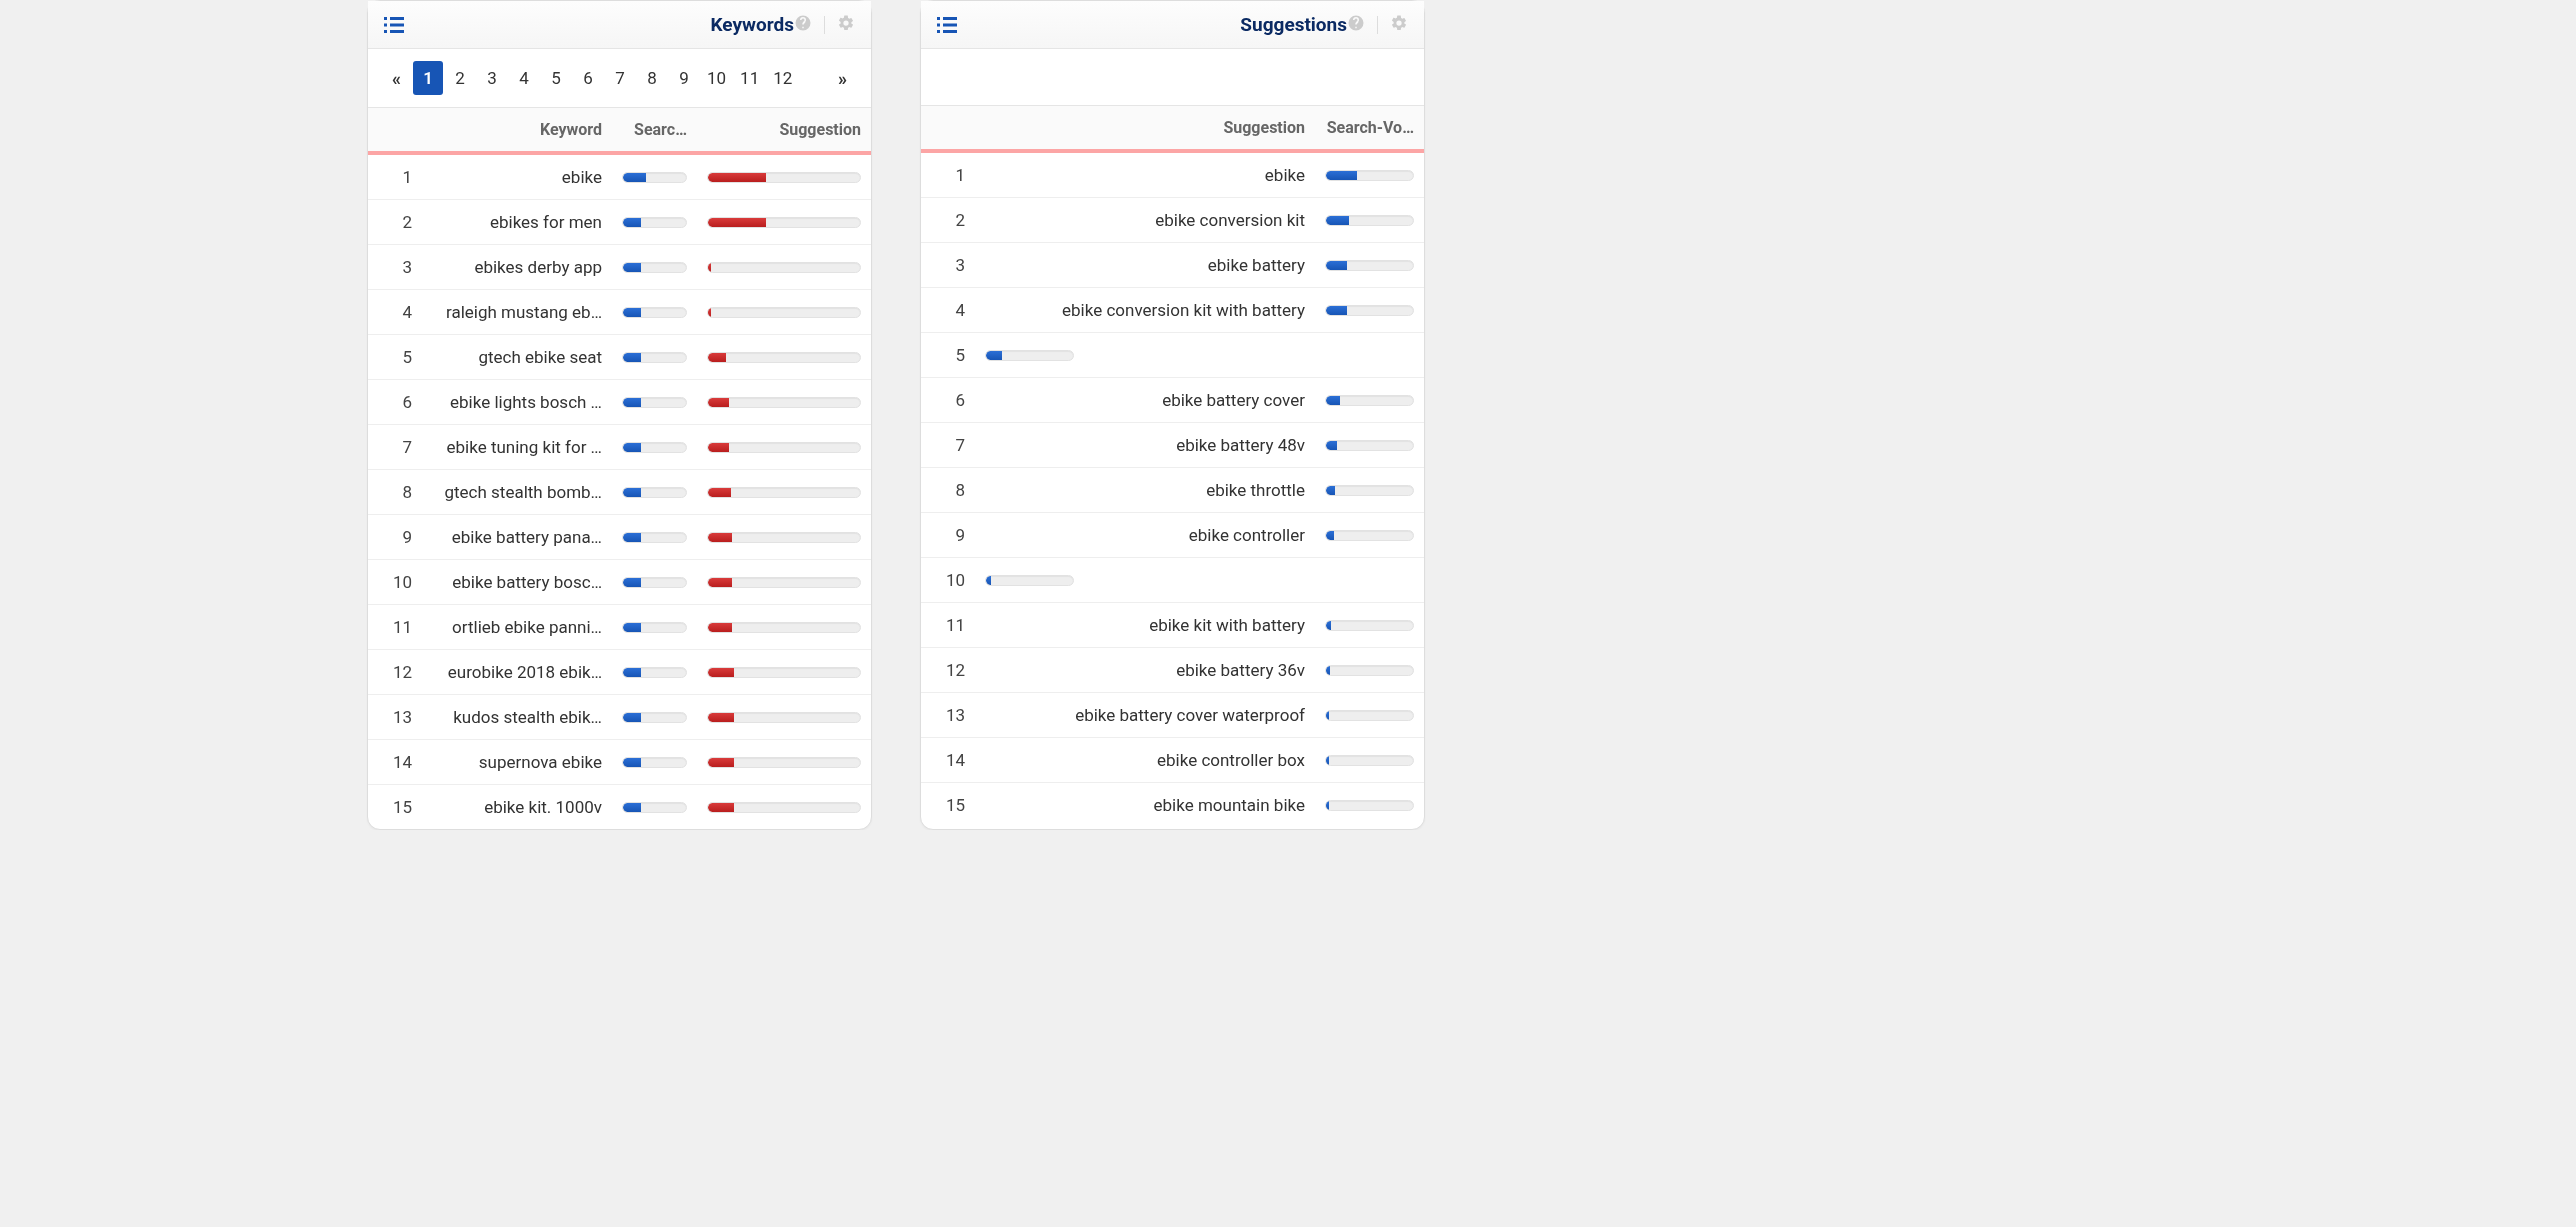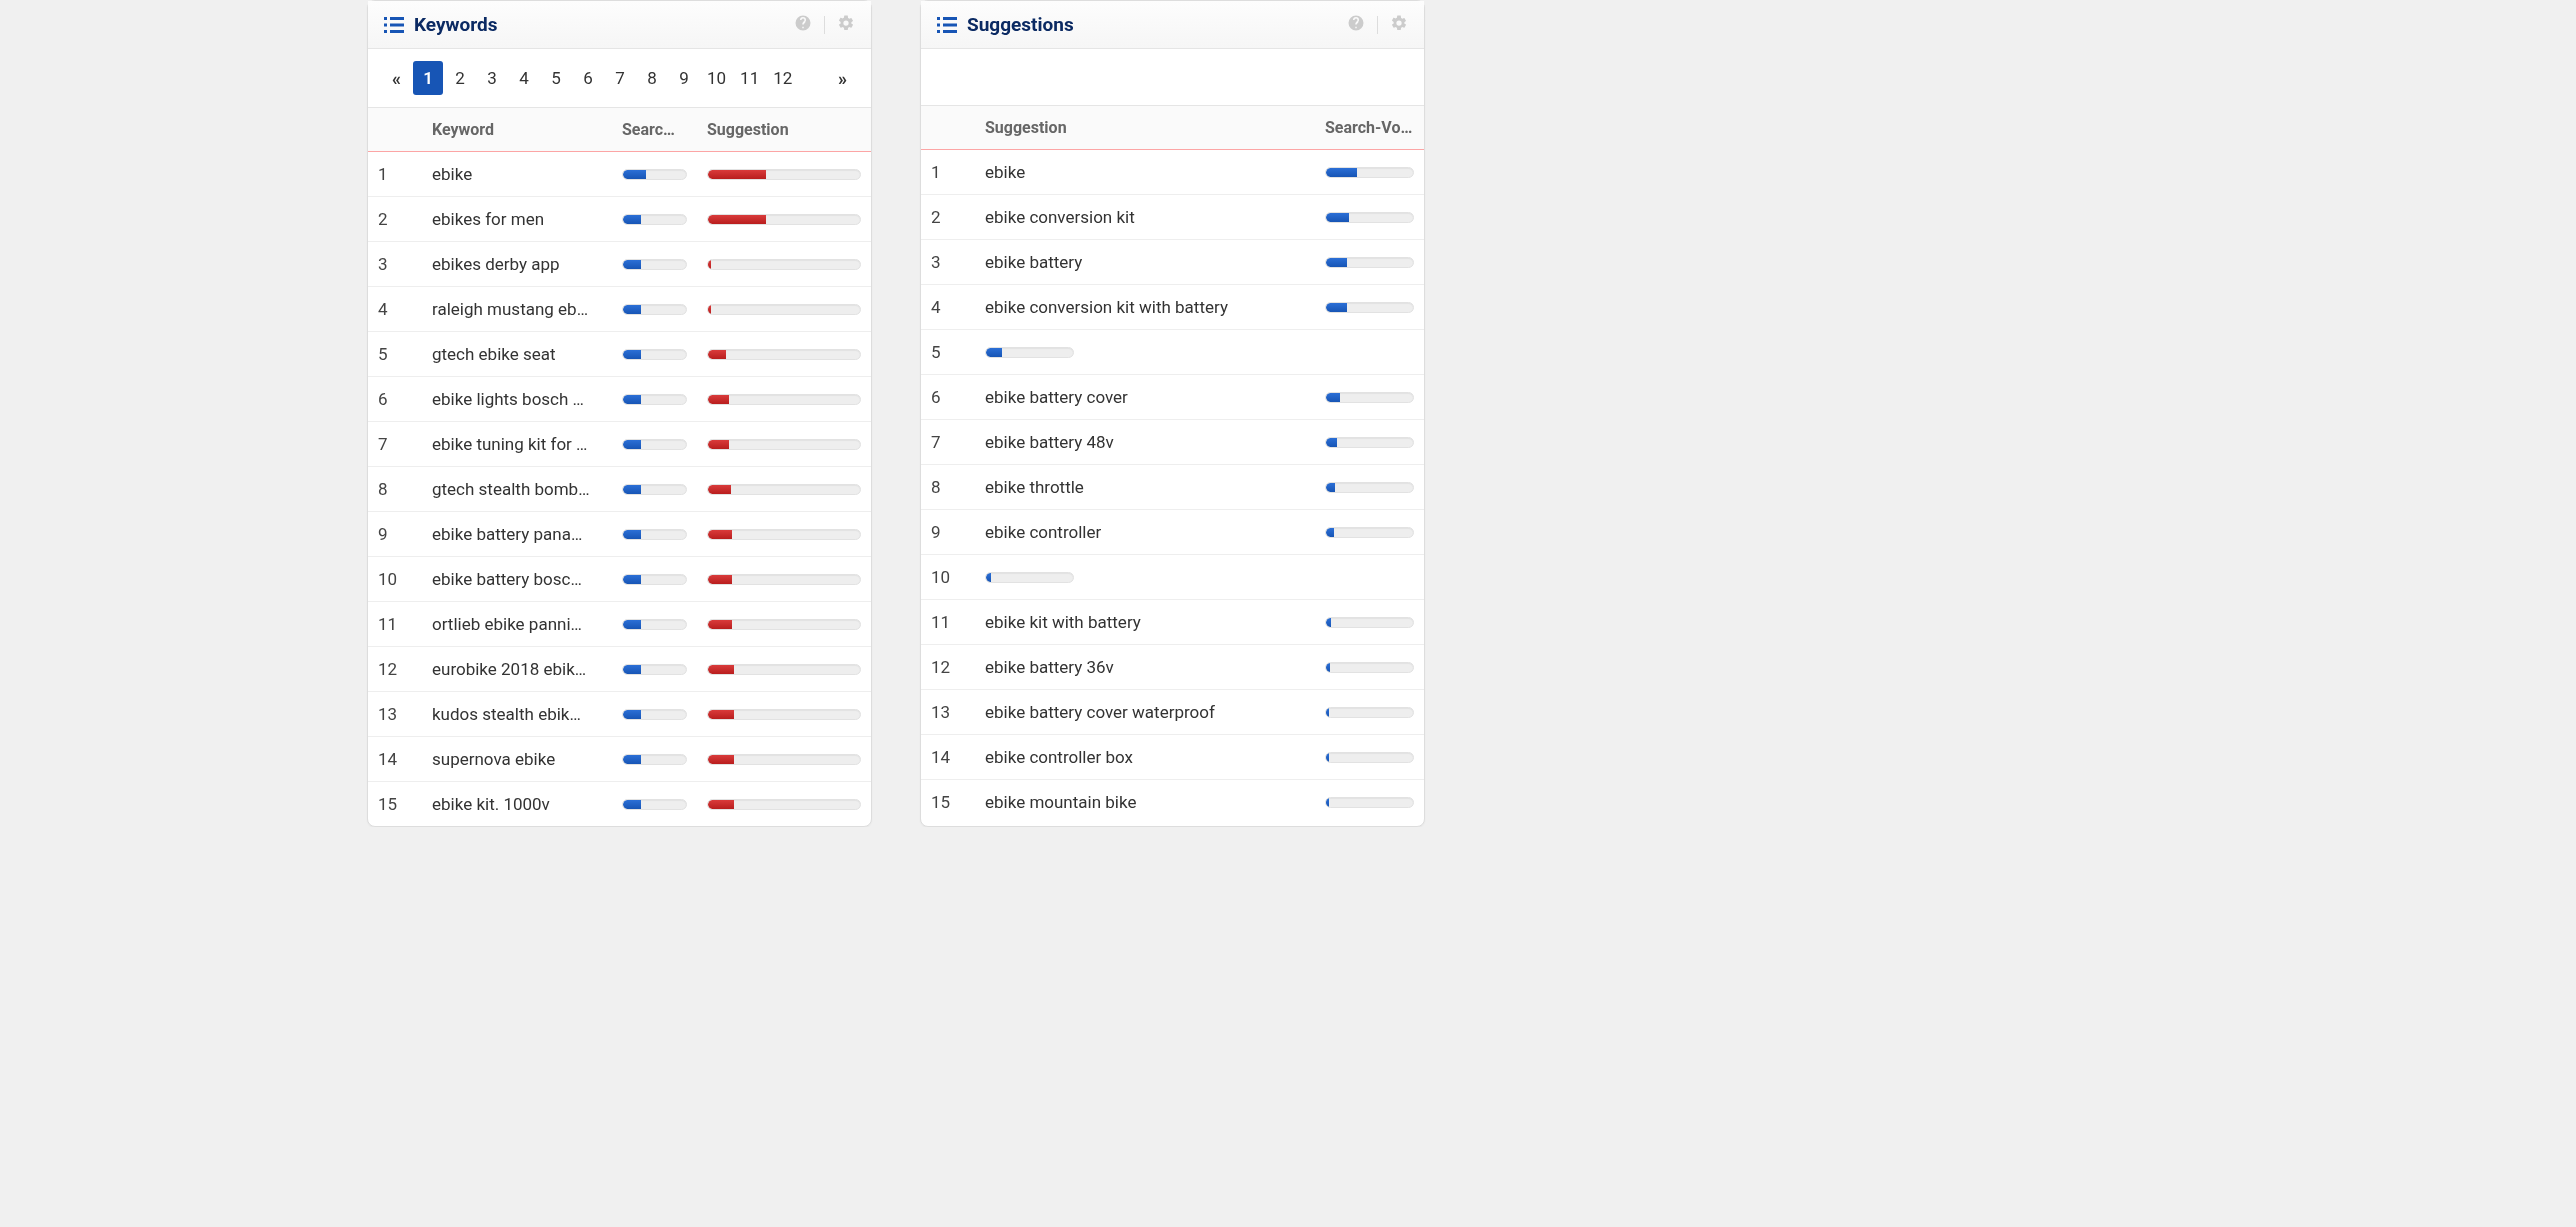"Keywords" .panel { border-radius: 8px -> 13px; text-align: none -> right }
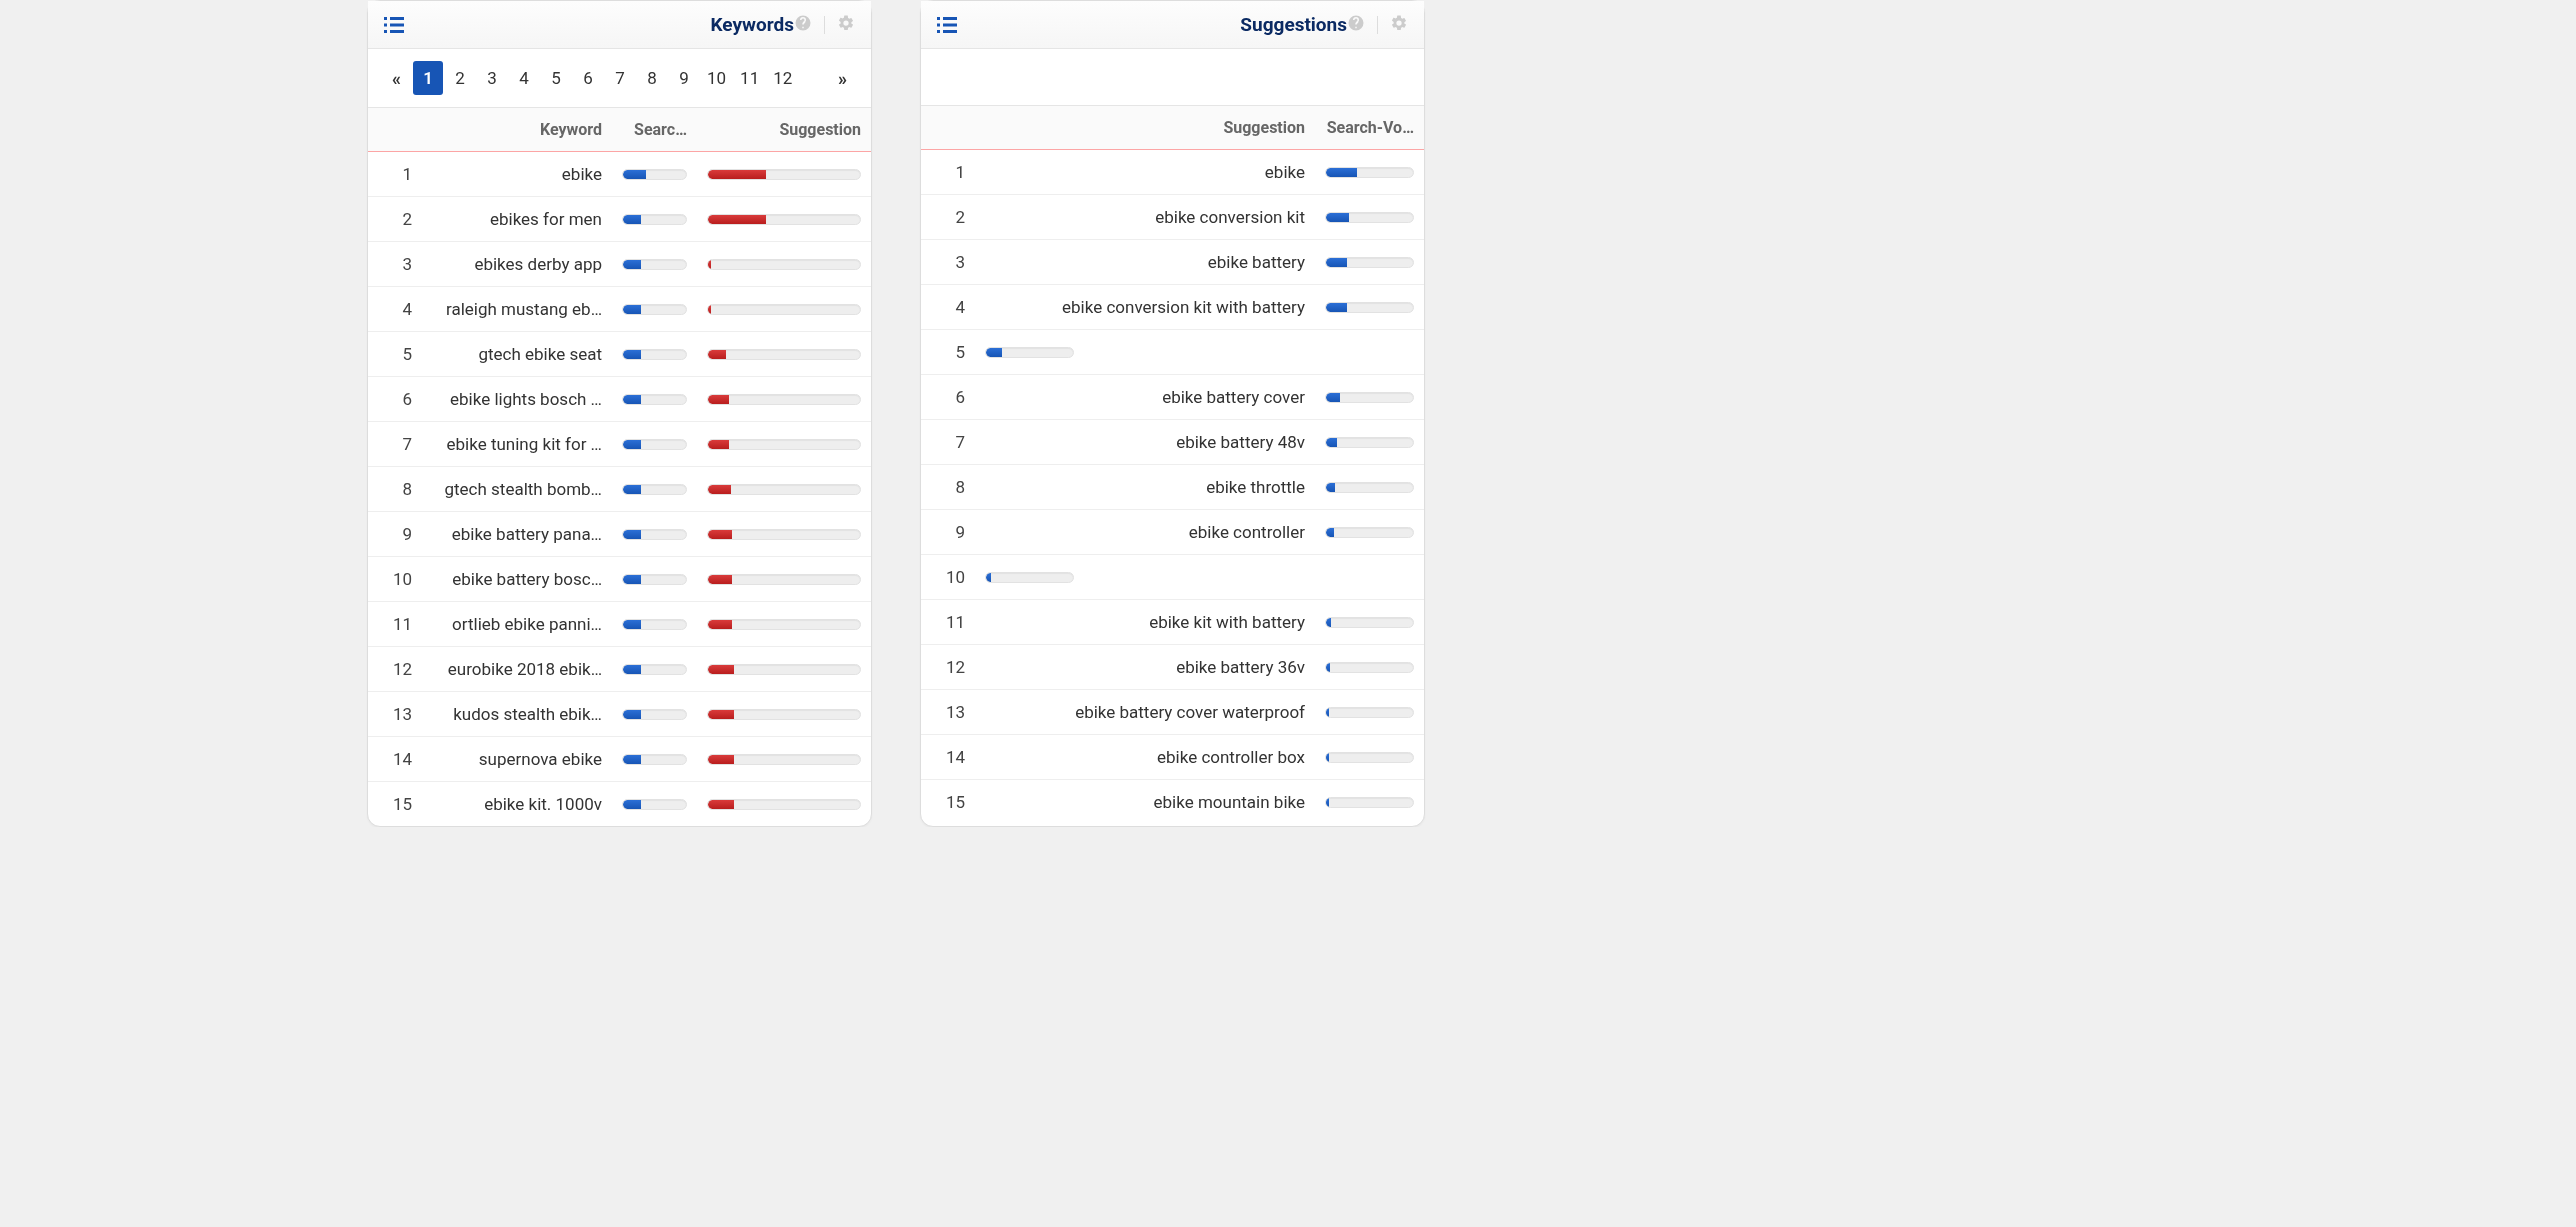"Keyword" .table-header { border-bottom: 1px solid #fca5a5 -> 4px solid #fca5a5 }
